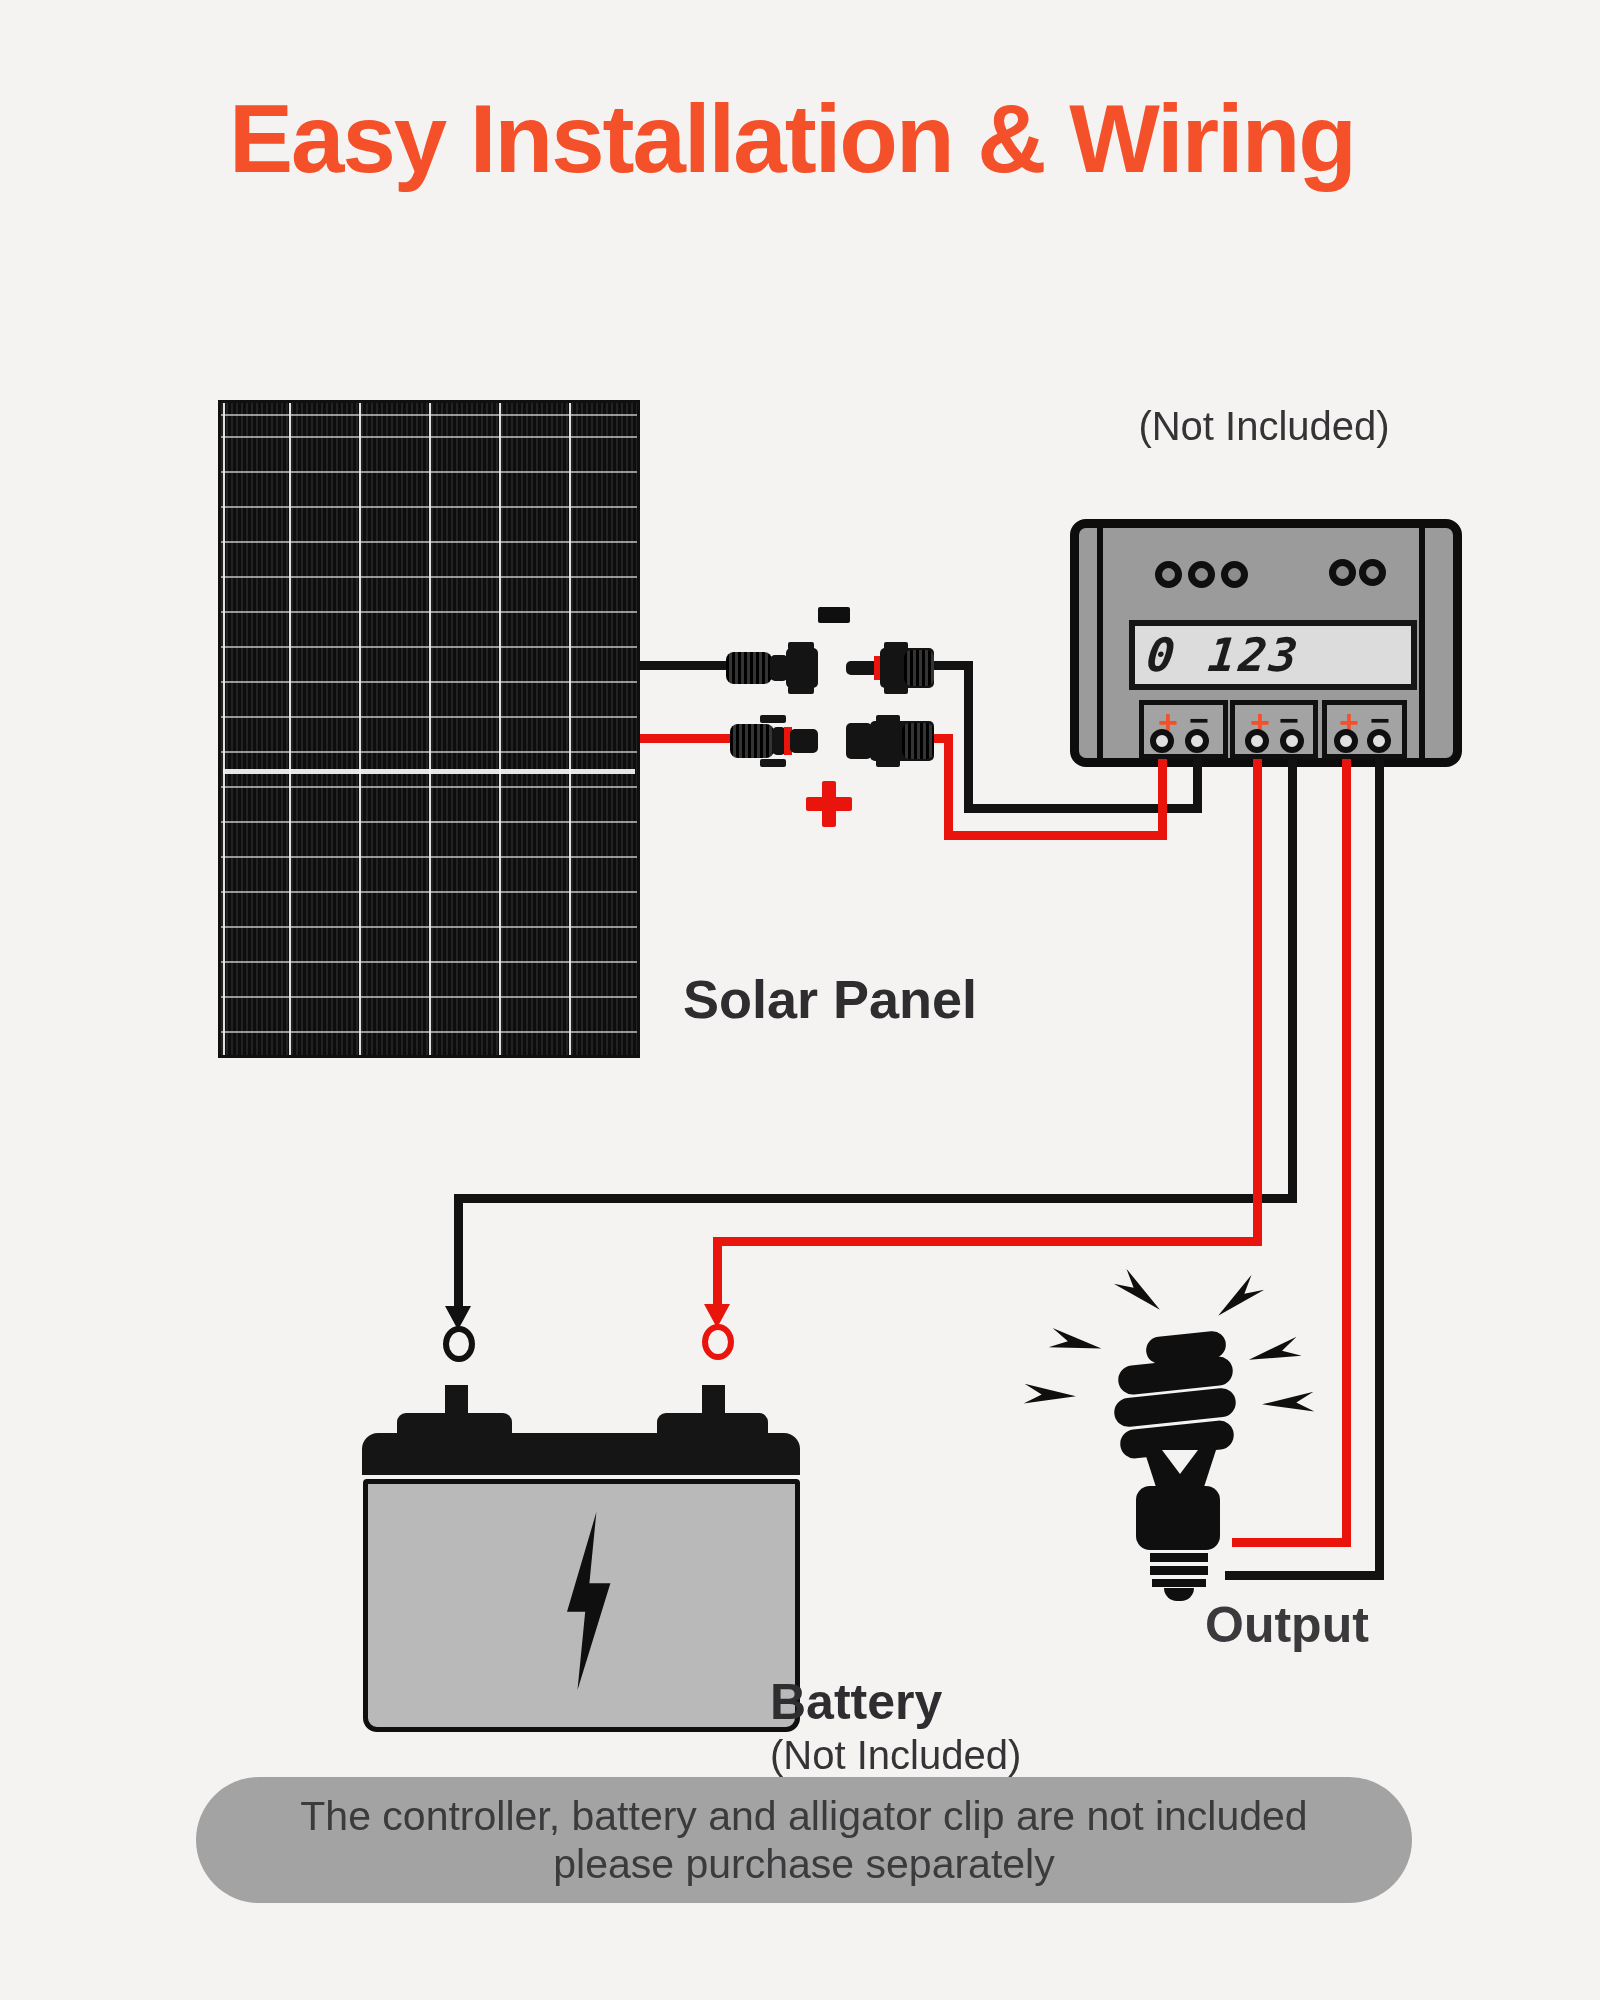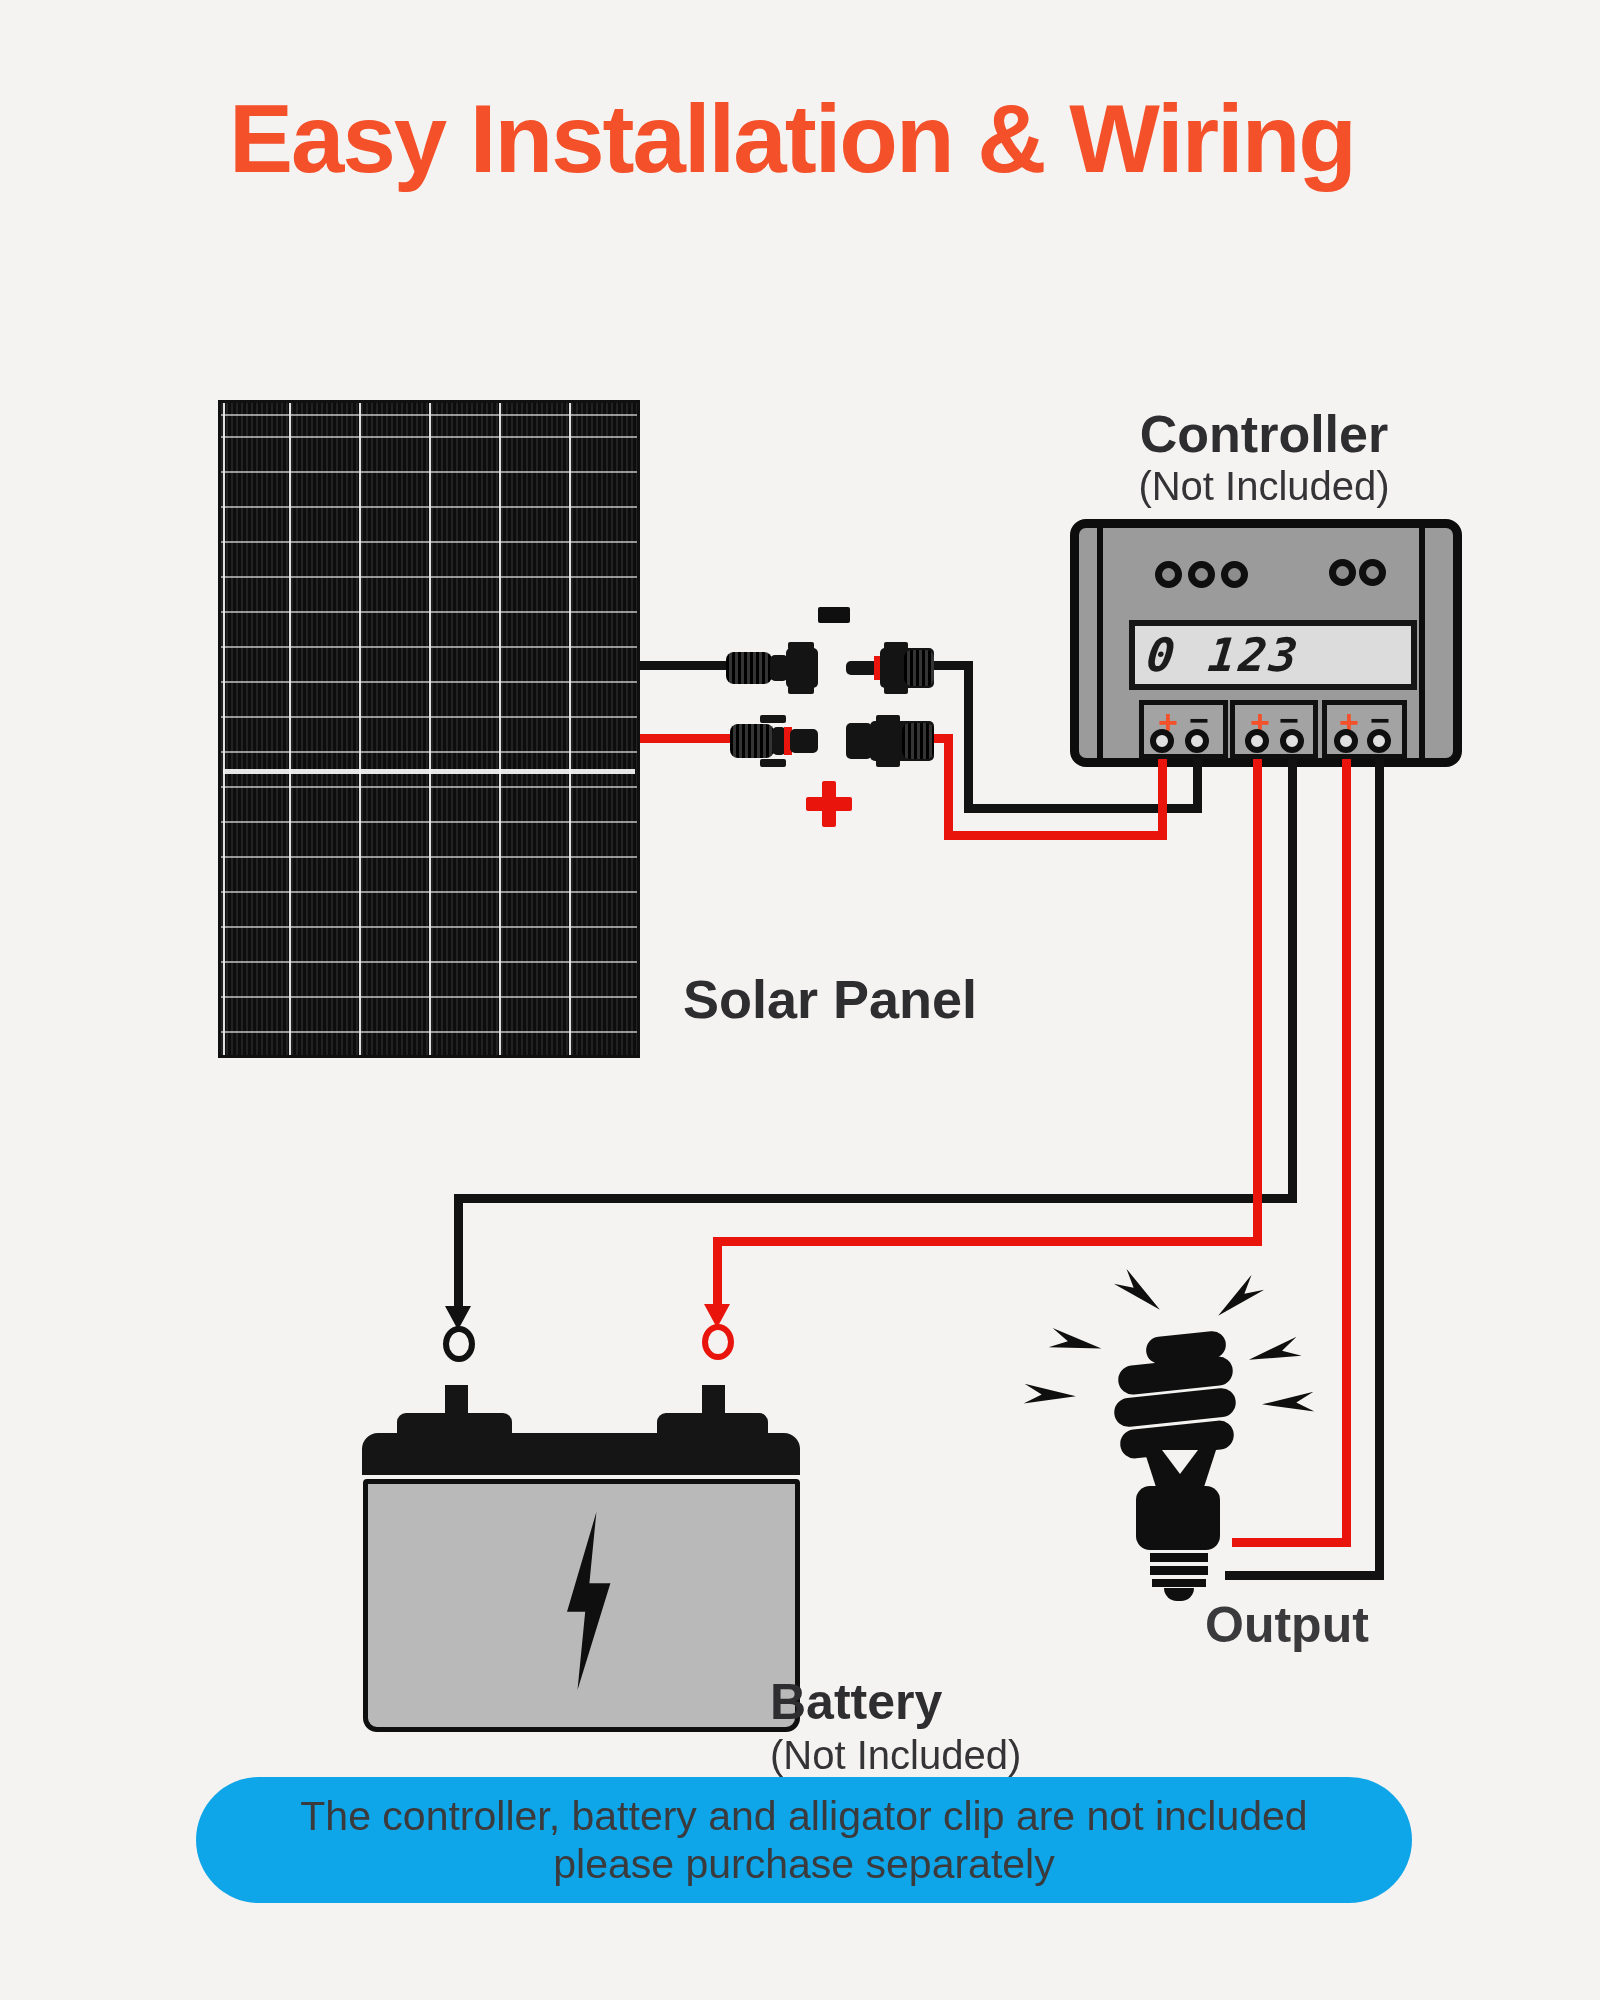"Controller" div.h-label { html: <div>Controller</div> -> none }
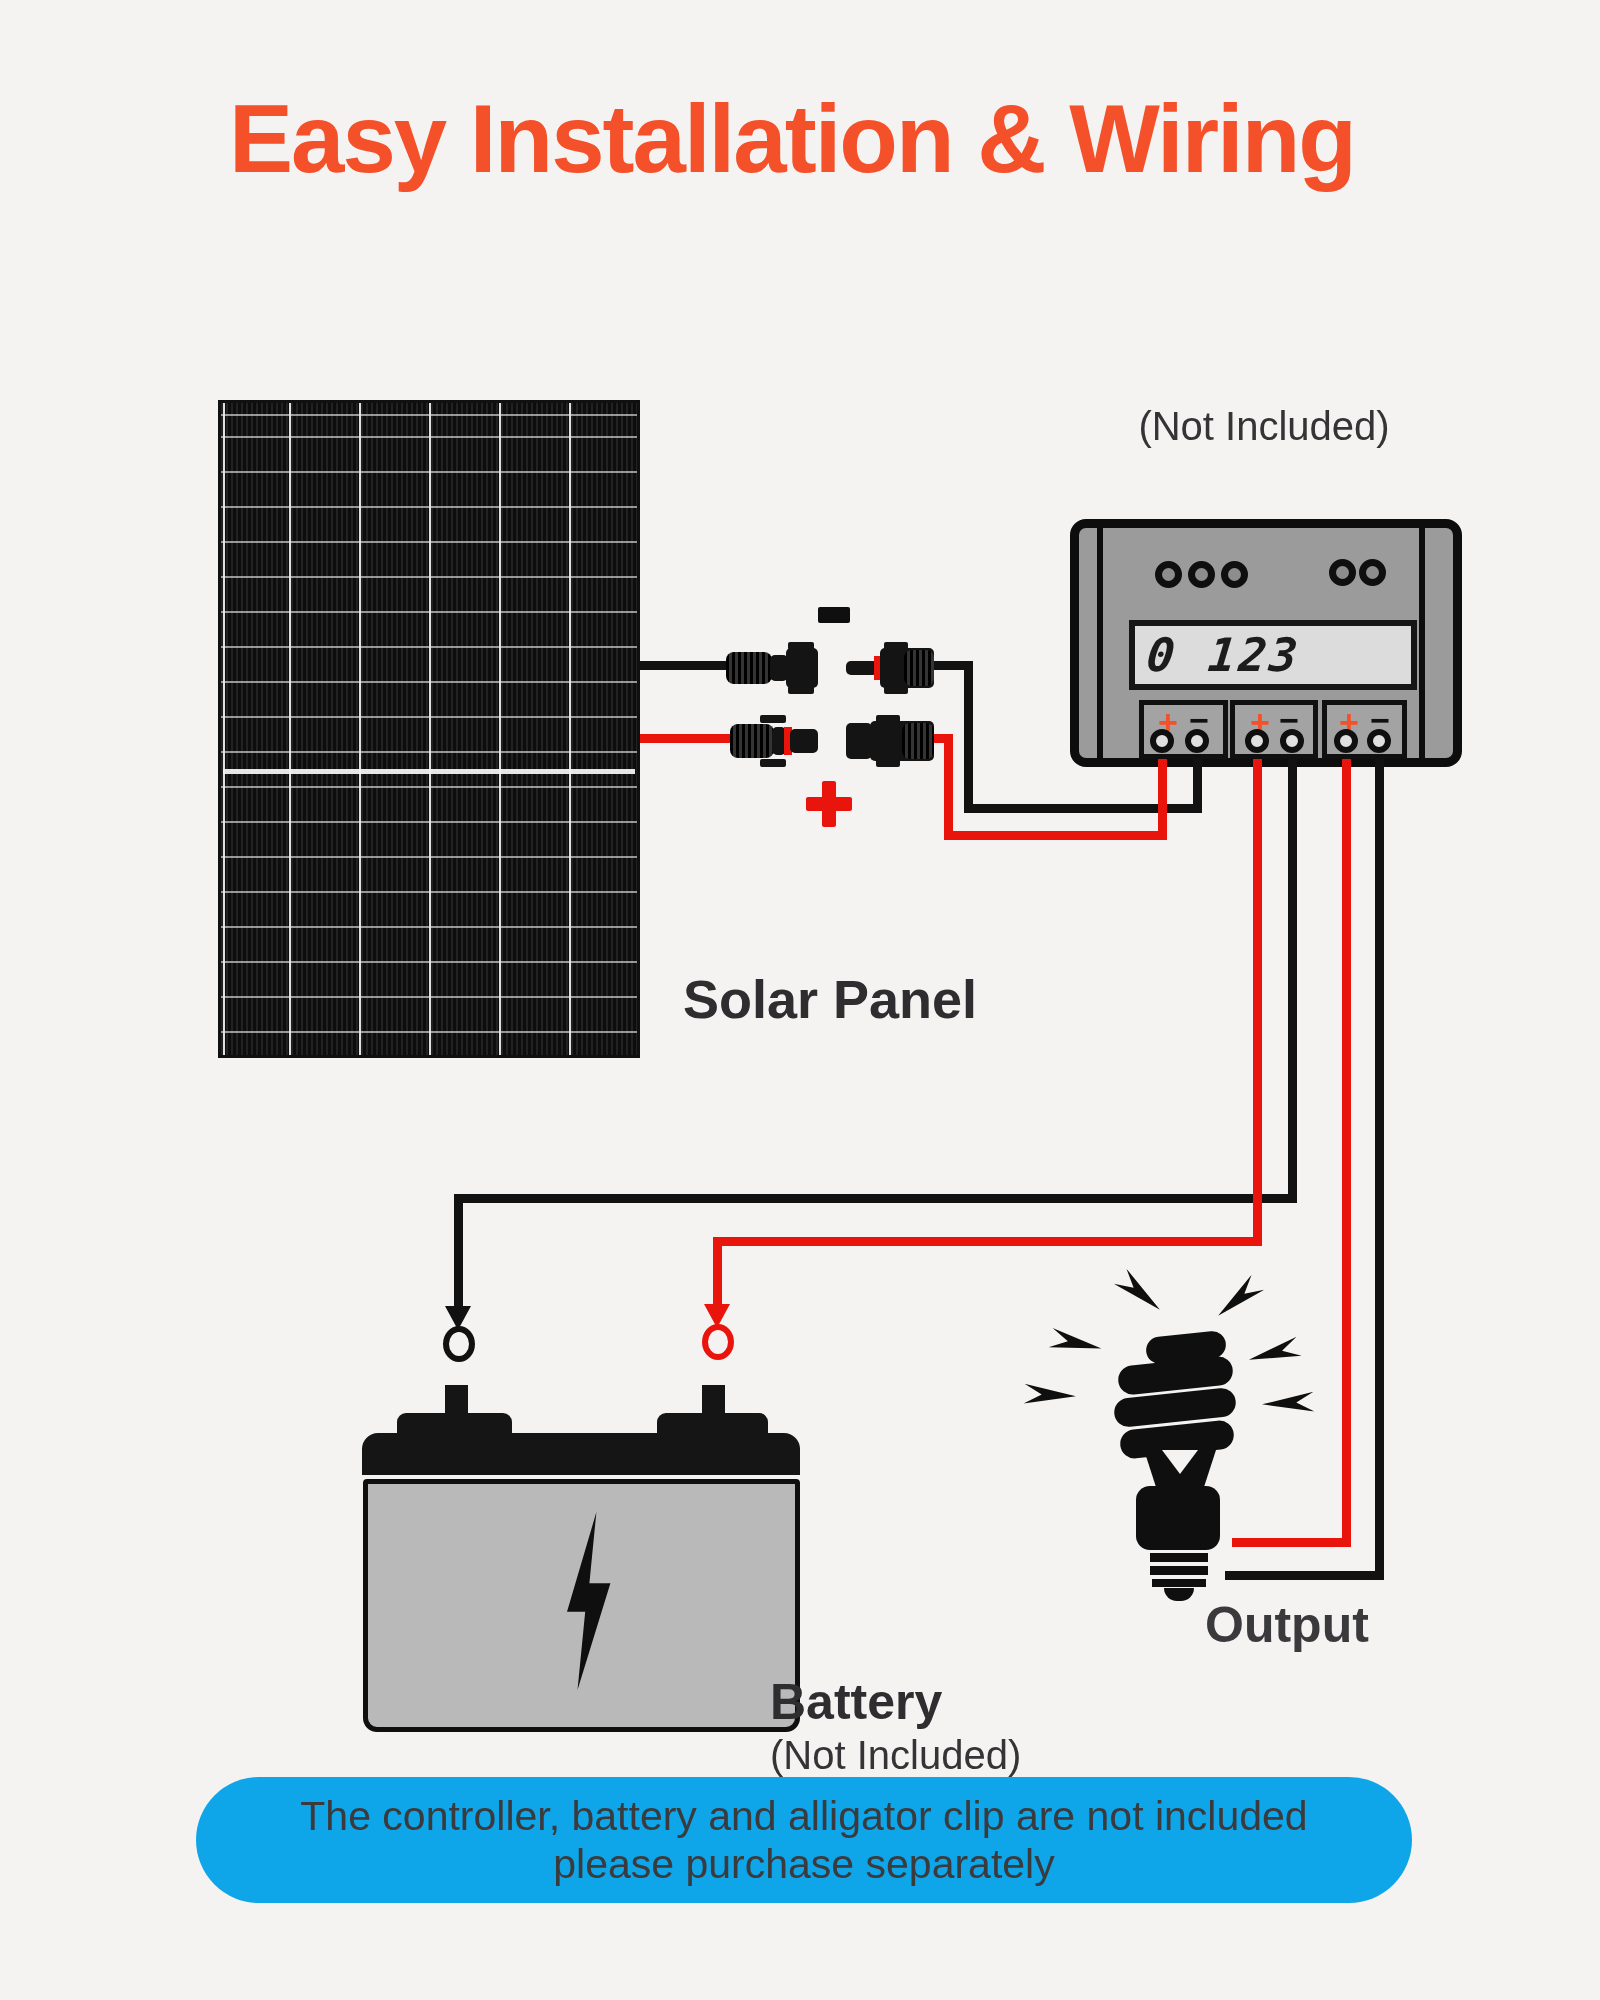"The controller, battery and alligator" .note { background: #0ea5e9 -> #a3a3a3 }
